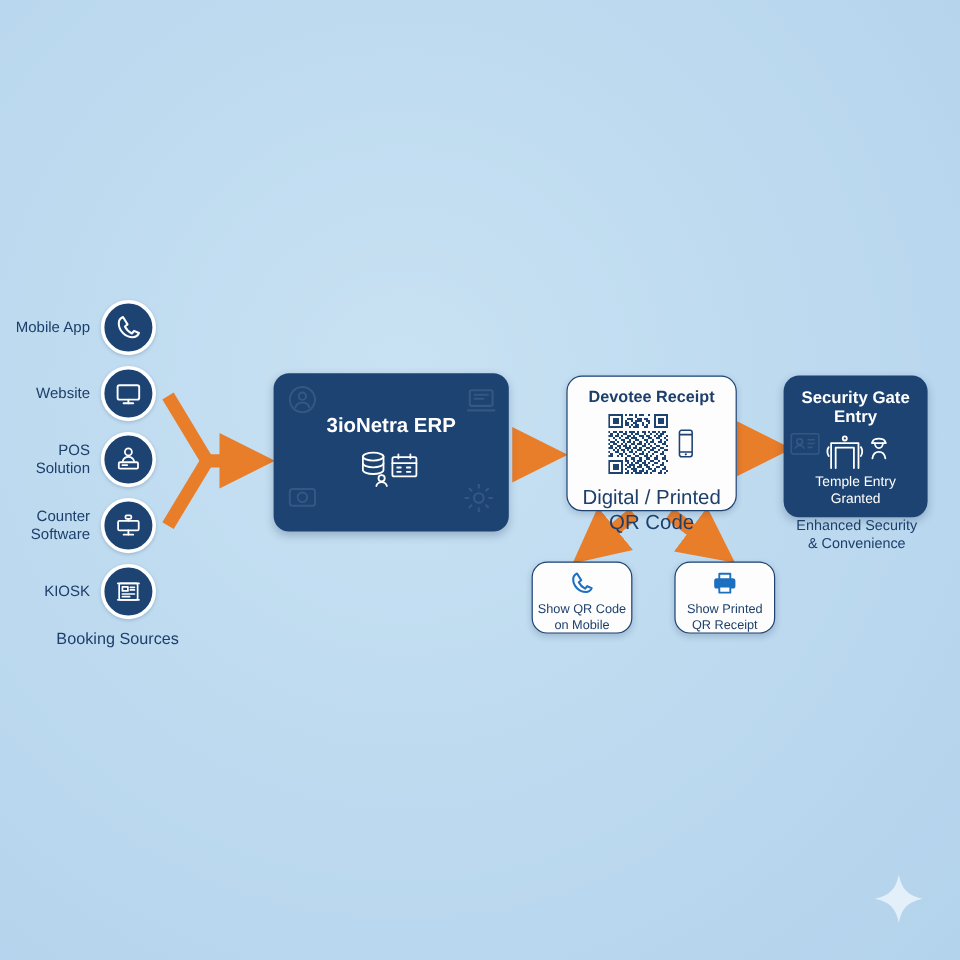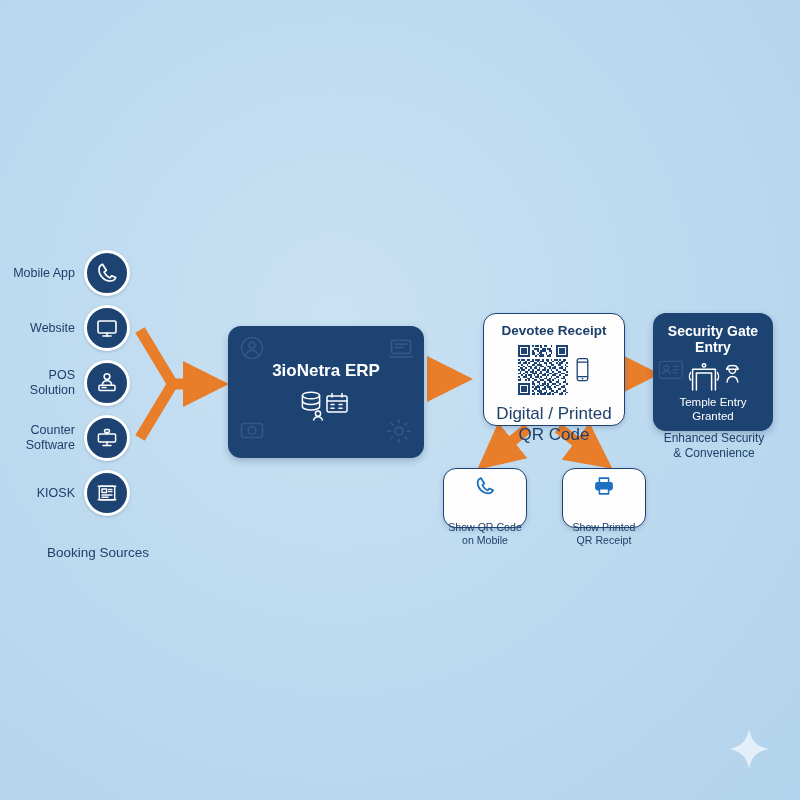"Devotee Receipt" #receipt-box { margin-left: 11px -> none }
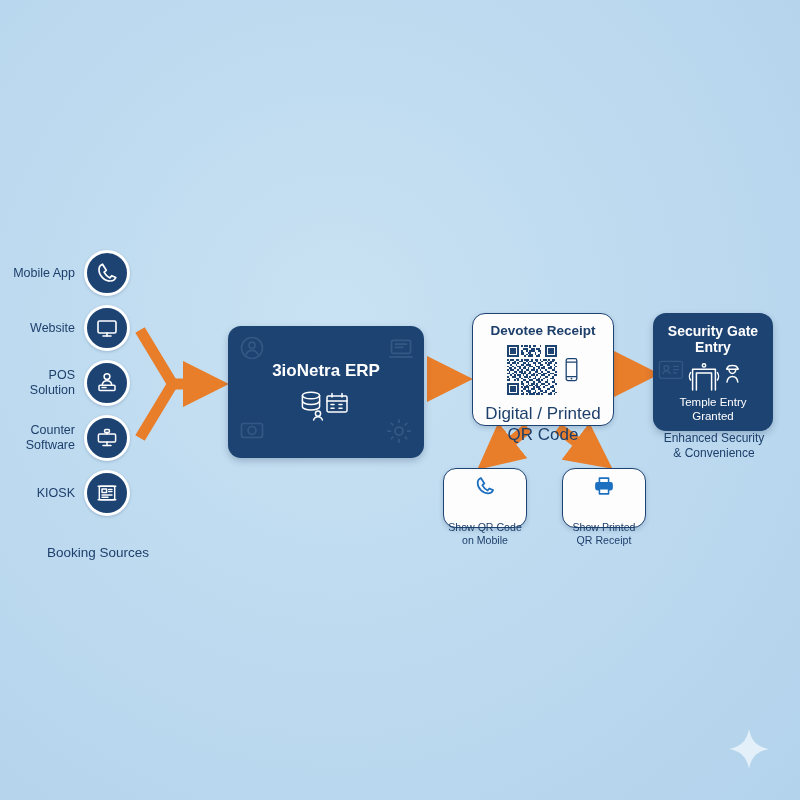"3ioNetra ERP" #erp-box { top: 326px -> 311px }
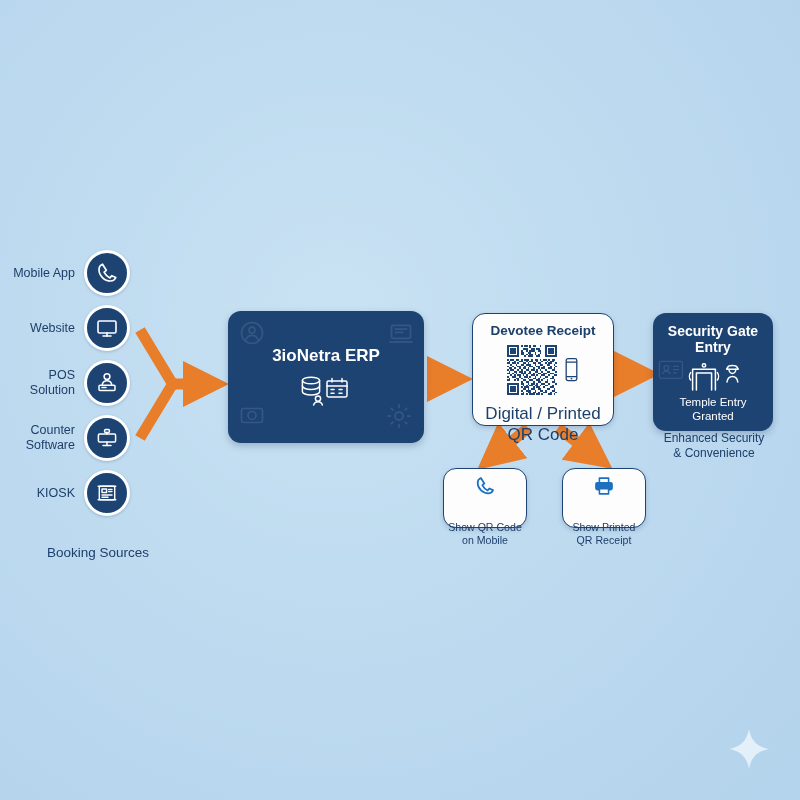"Show QR Code" .leaf-box .box-sub { margin-top: 20px -> 0 }
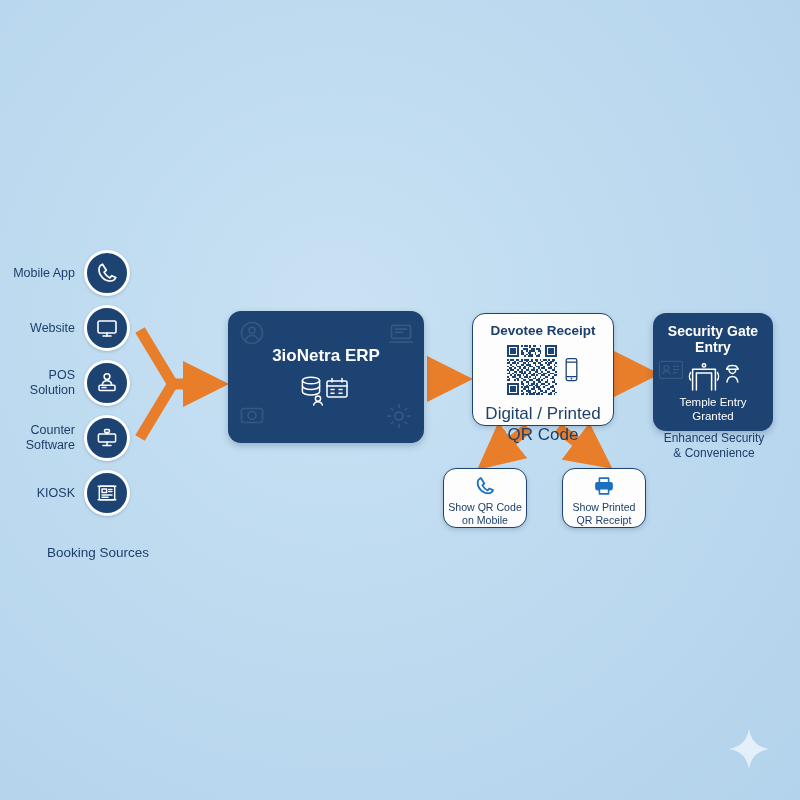"Booking Sources" .col-caption { margin-top: 20px -> none }
